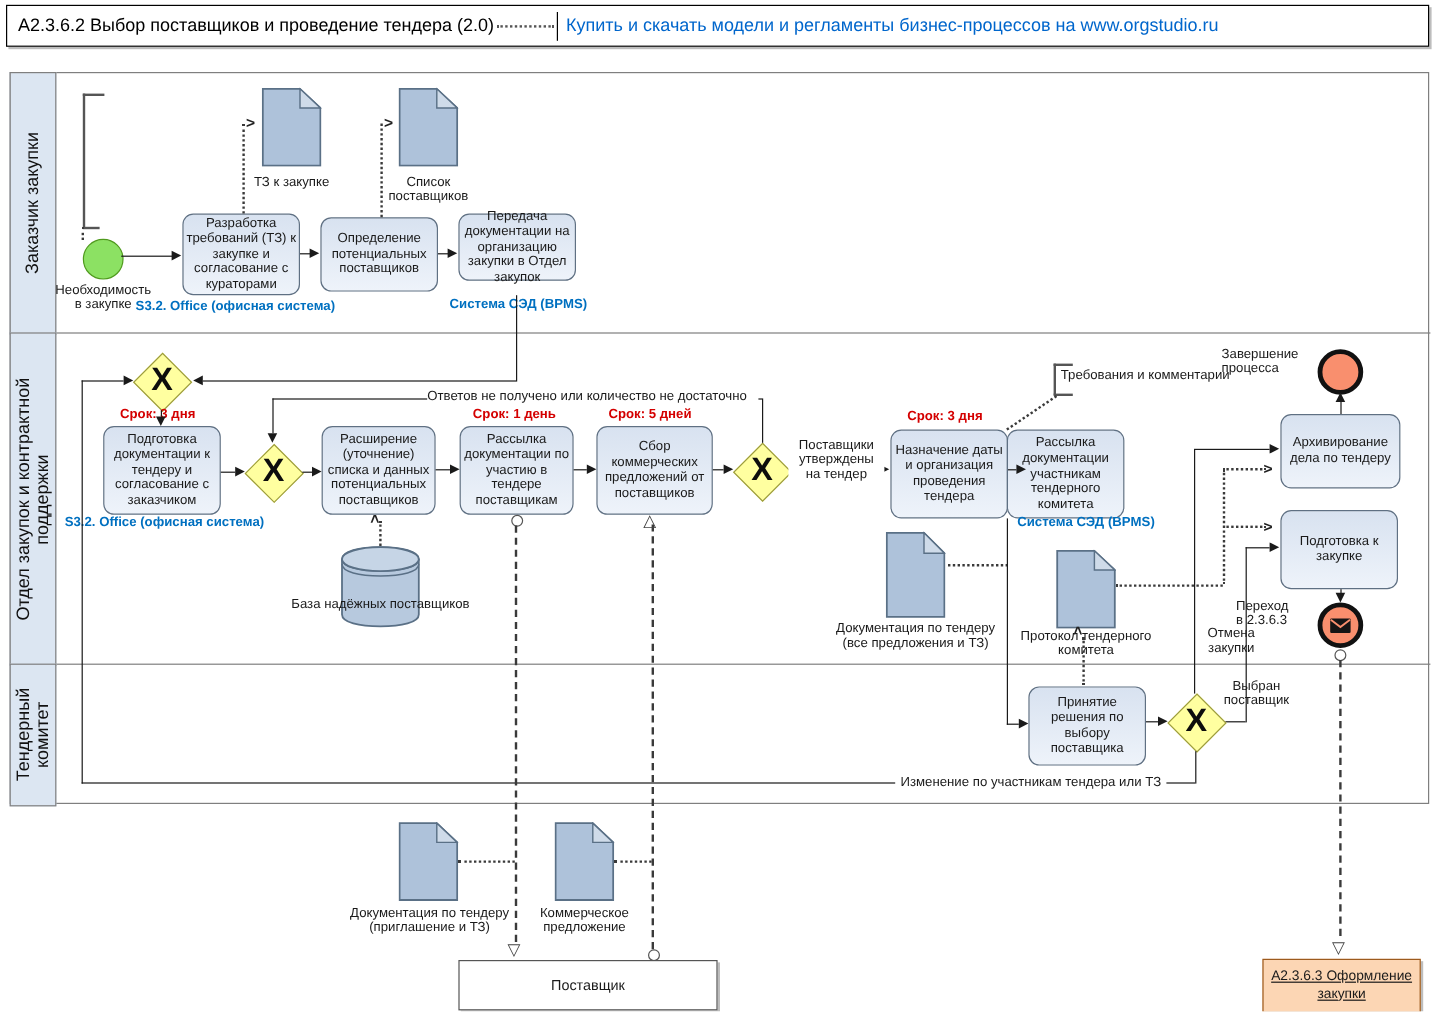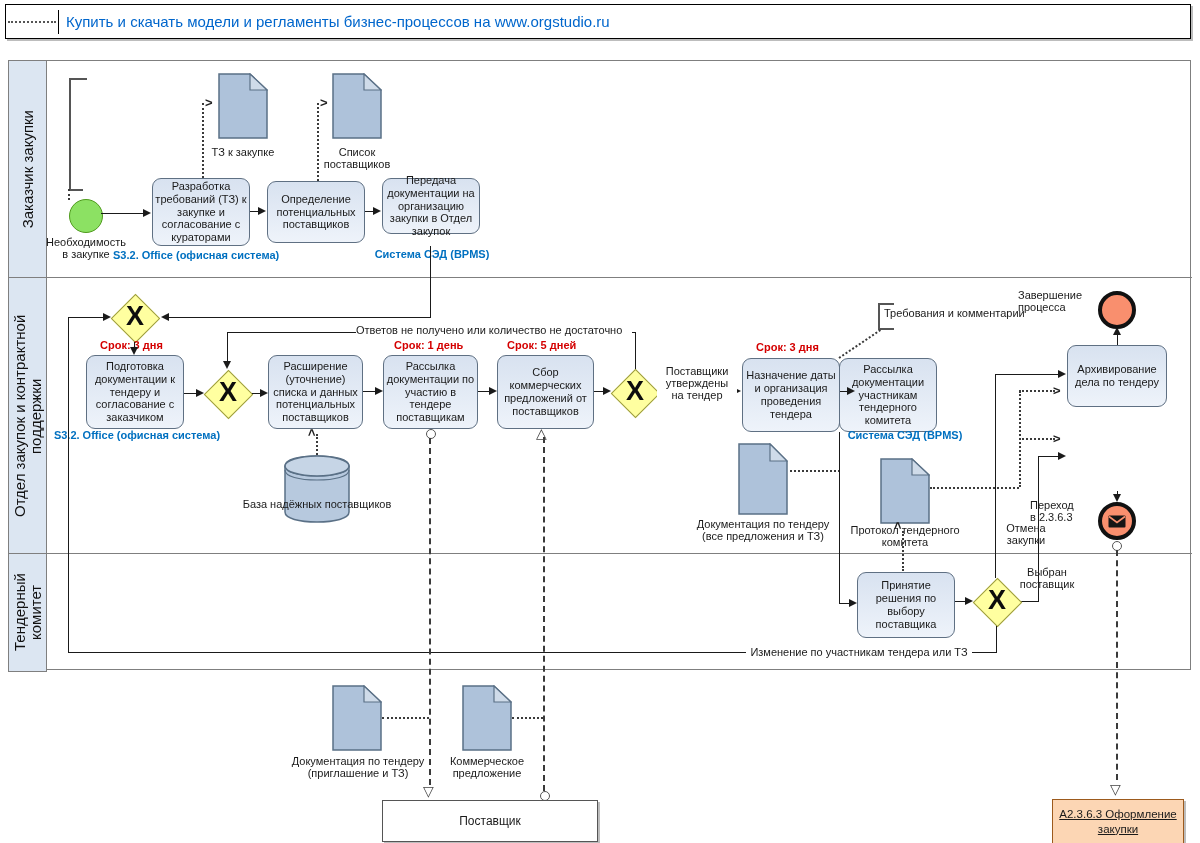"A2.3.6.2 Выбор поставщиков и проведение" span.title-left { html: none -> <span>A2.3.6.2 Выбор поставщиков и проведение тендера (2.0)</span> }
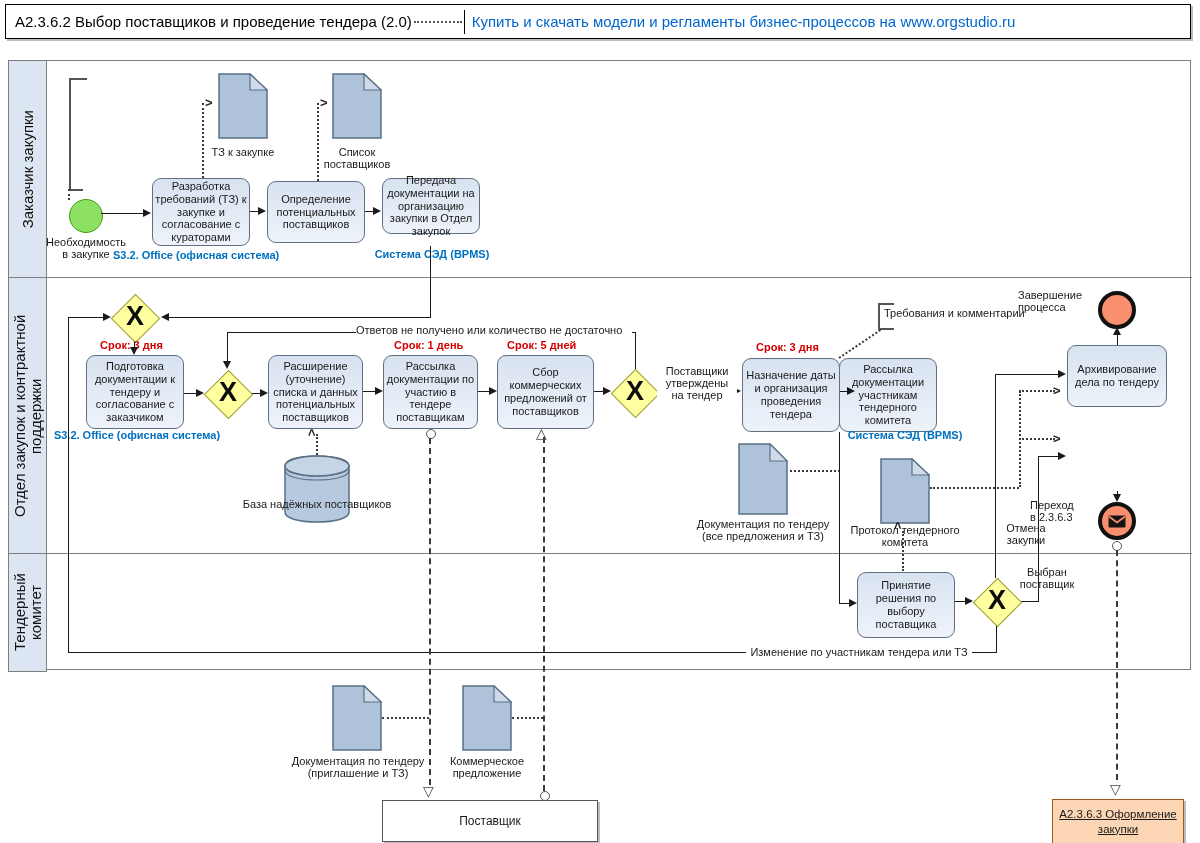"Подготовка к закупке" div.abs { html: none -> <div> <span>Подготовка к закупке</span> </div> }
